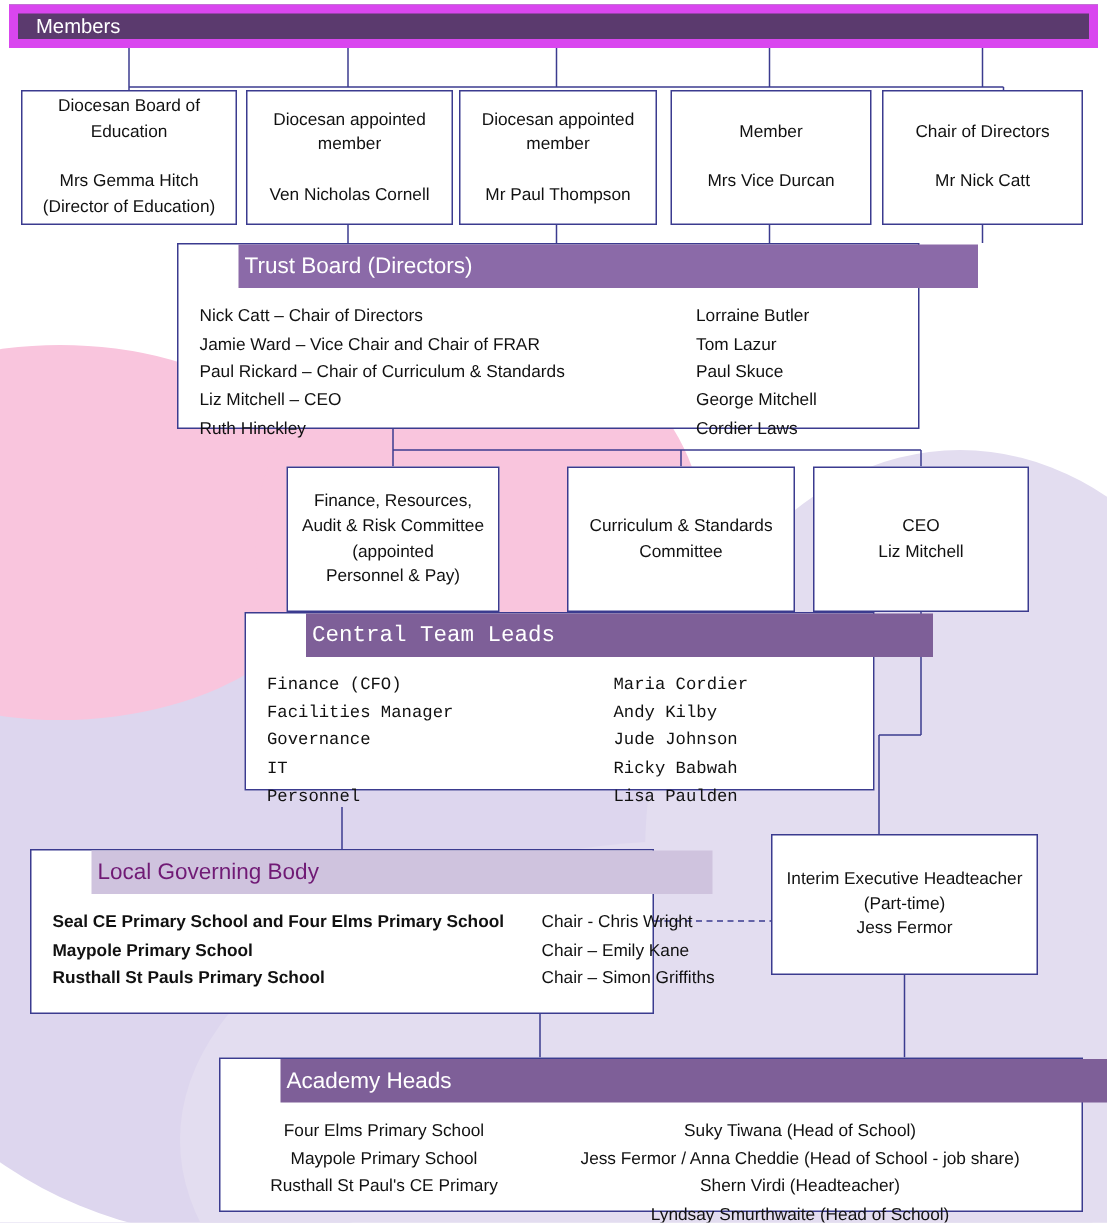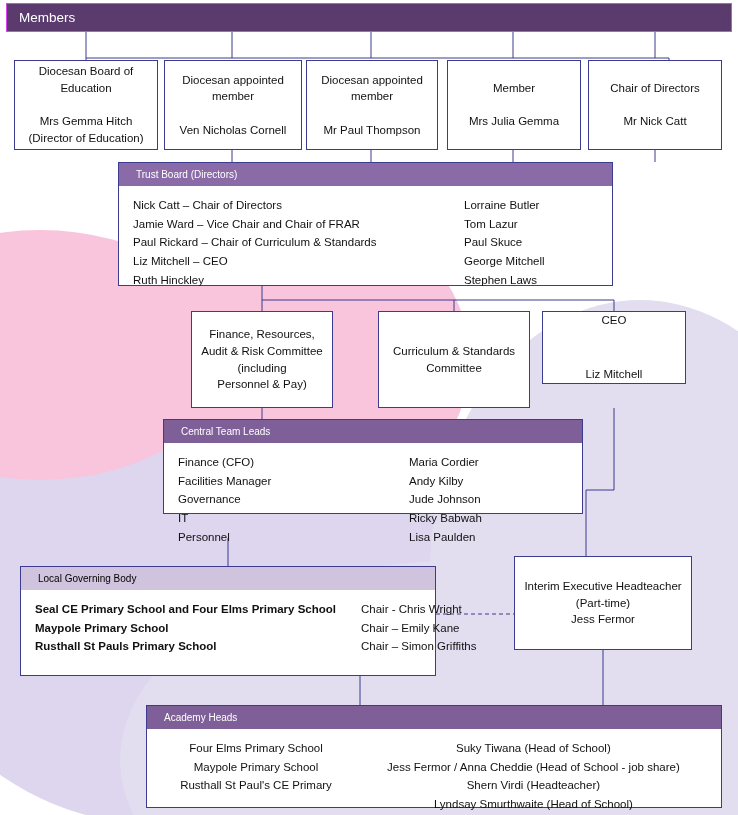"Members" .members-bar { border: 1px solid #d946ef -> 6px solid #d946ef }
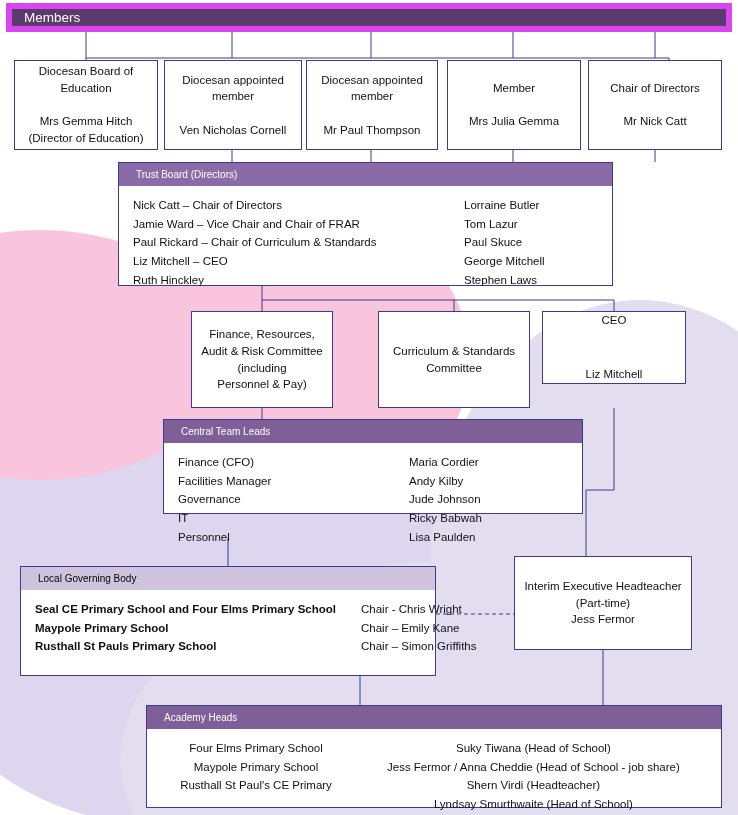"Mrs Julia Gemma" div { text: Julia Gemma -> Vice Durcan }
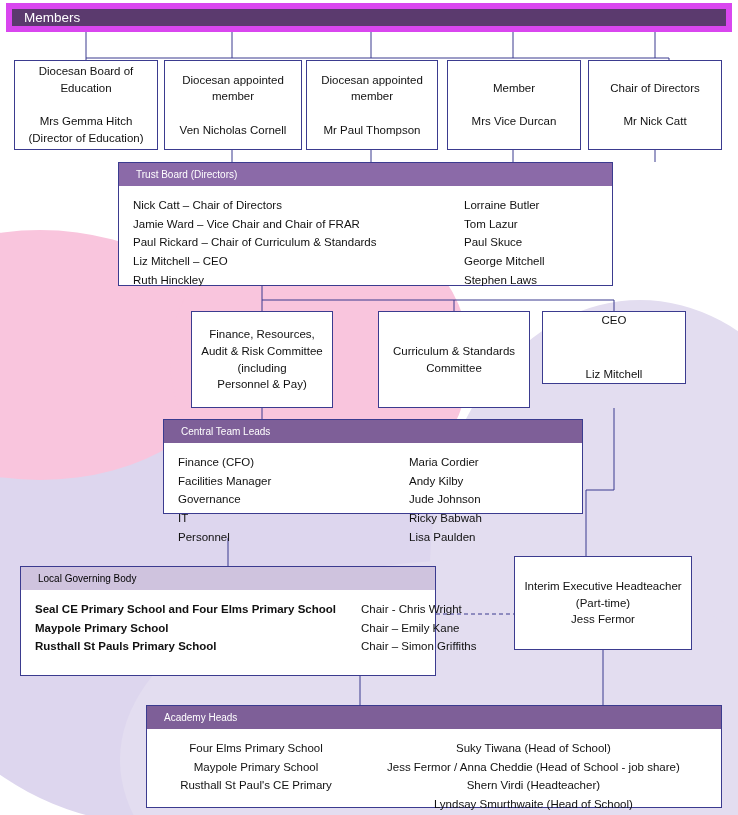"Trust Board (Directors)" .hdr { font-size: 10px -> 15px; margin-left: none -> 40px; padding: 6px 17px -> 6px 4px }
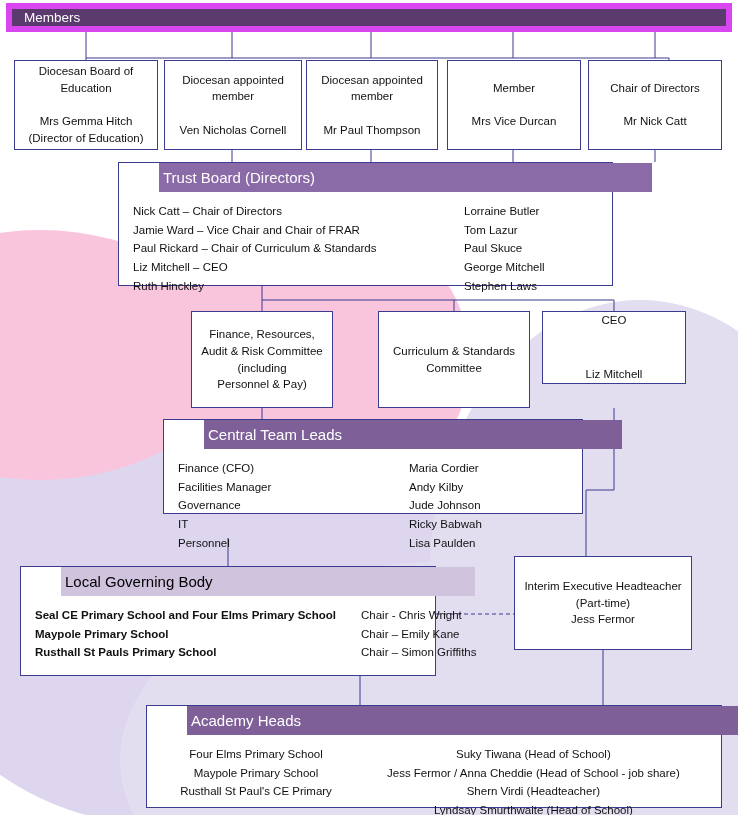"Stephen Laws" div.row-line { text: Stephen -> Cordier }
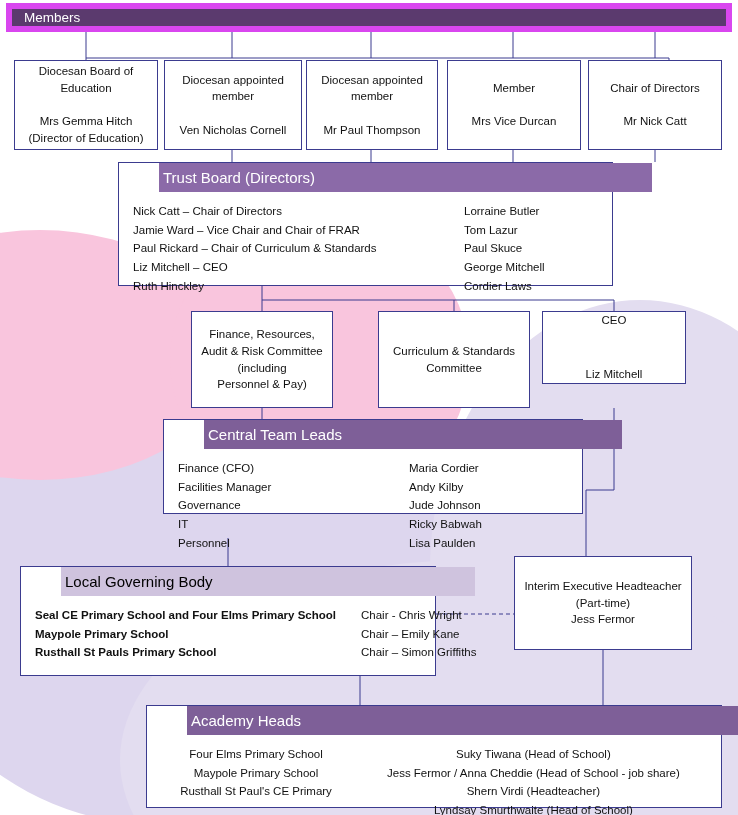"CEO" div.box { height: 73px -> 97px; justify-content: space-between -> none }
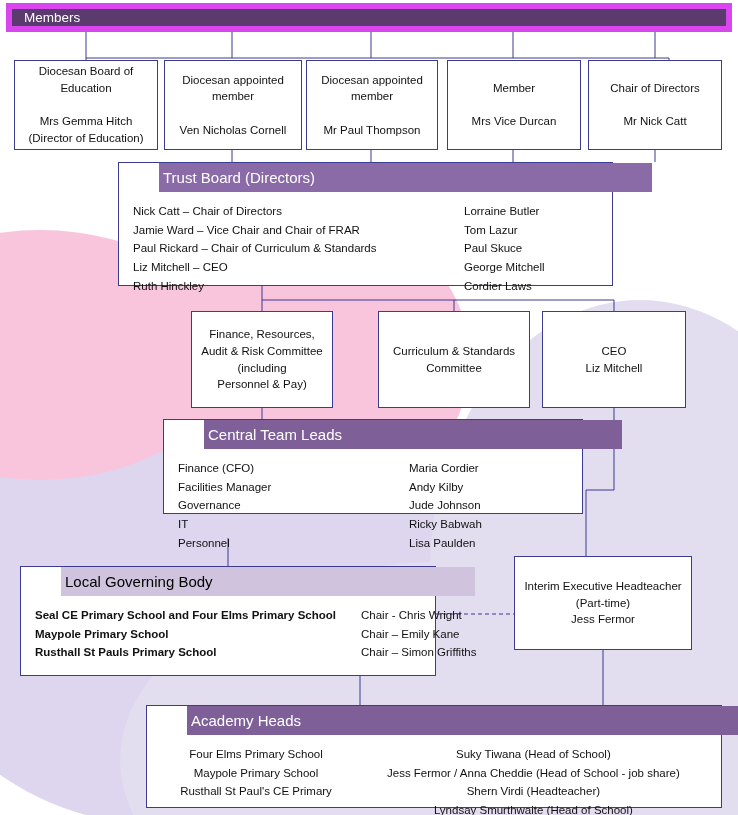"(including" div { text: including -> appointed }
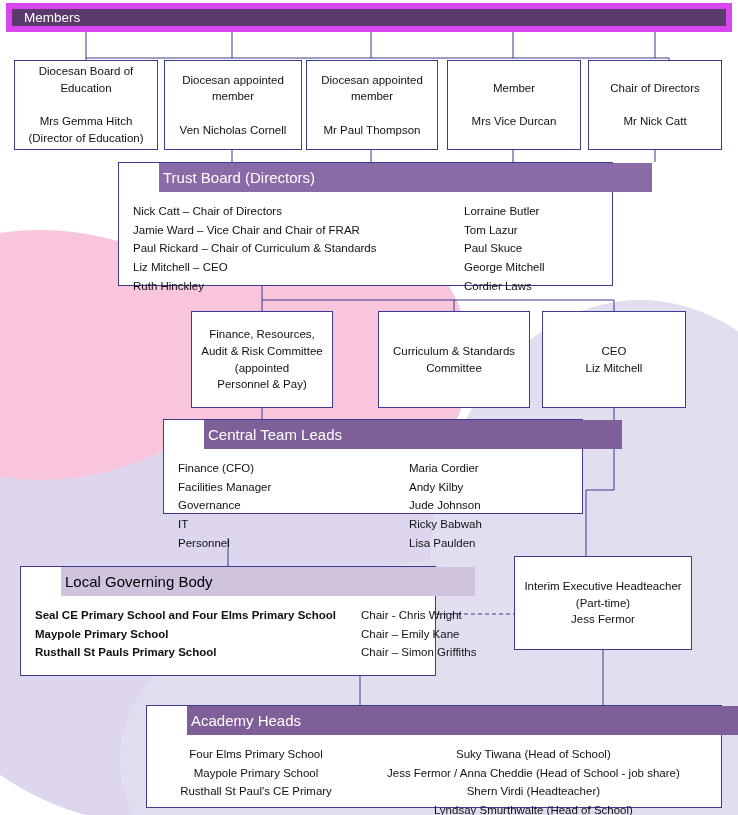"Central Team Leads" div.hdr-box { font-family: none -> Liberation Mono, monospace; height: 95px -> 119px; top: 419px -> 408px }
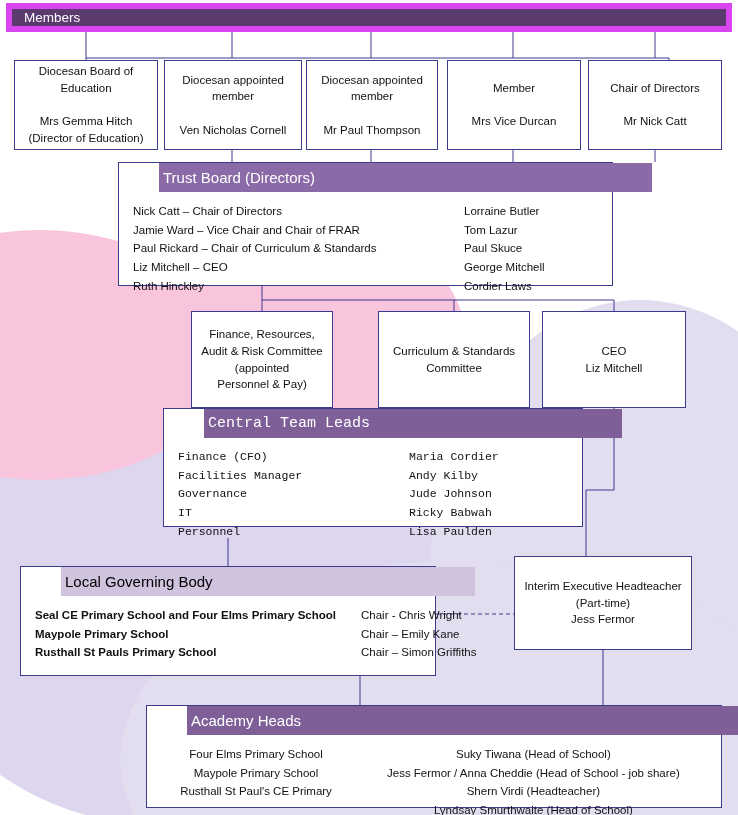"Local Governing Body" .hdr-light { color: #000000 -> #701a75 }
